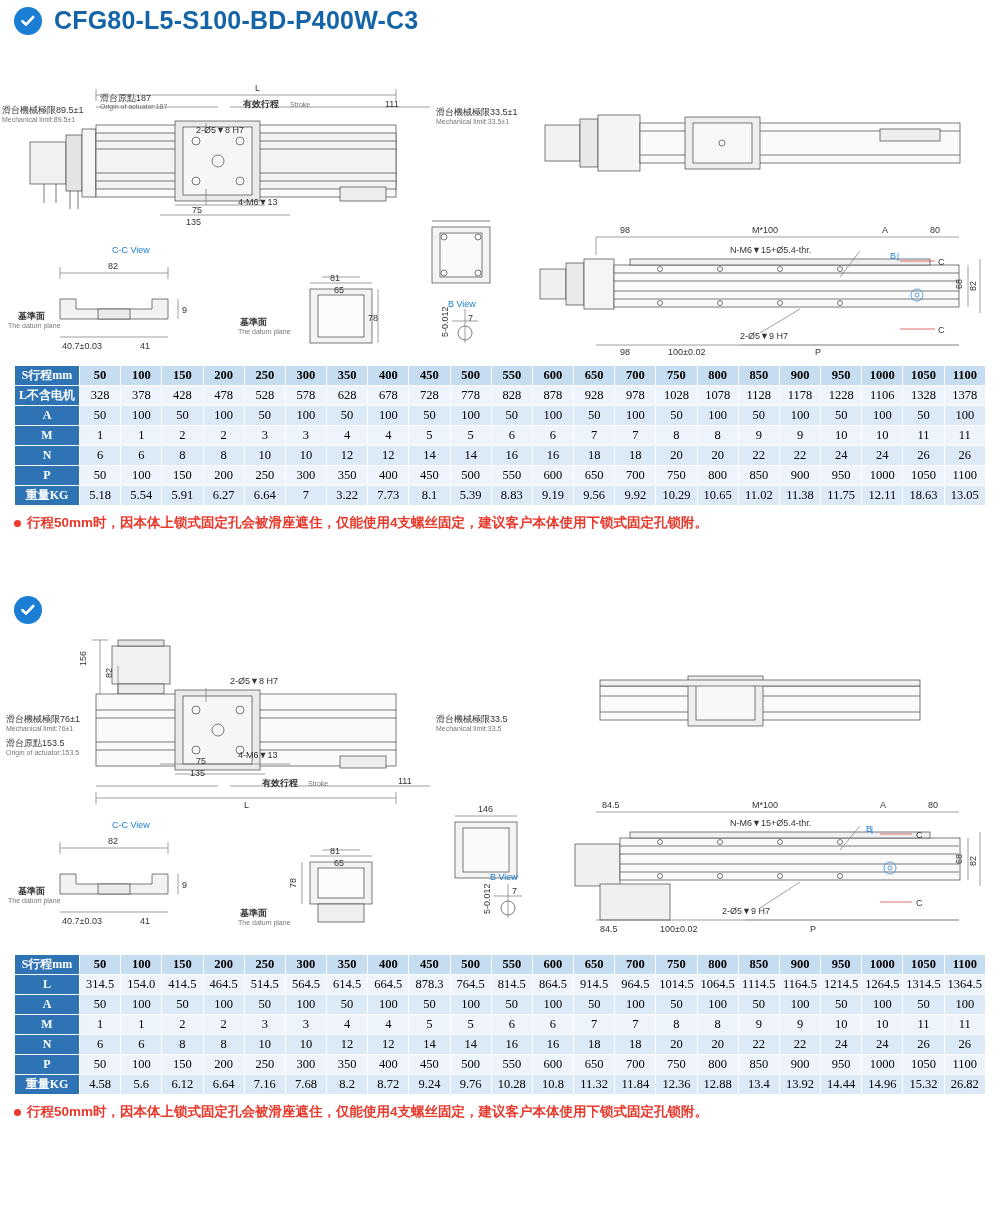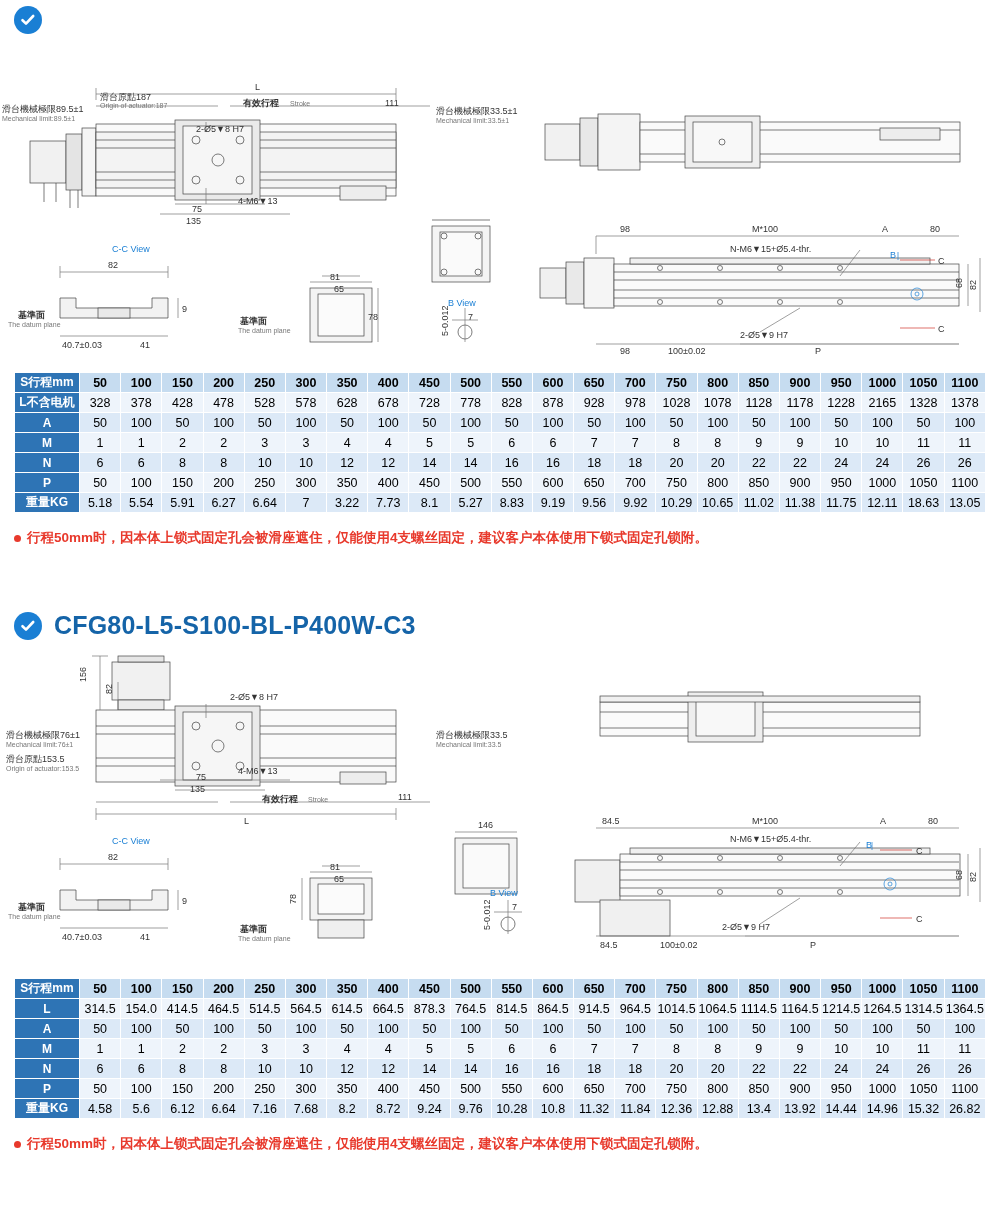"CFG80-L5-S100-BD-P400W-C3" span.sec-title { html: none -> <span>CFG80-L5-S100-BD-P400W-C3</span> }
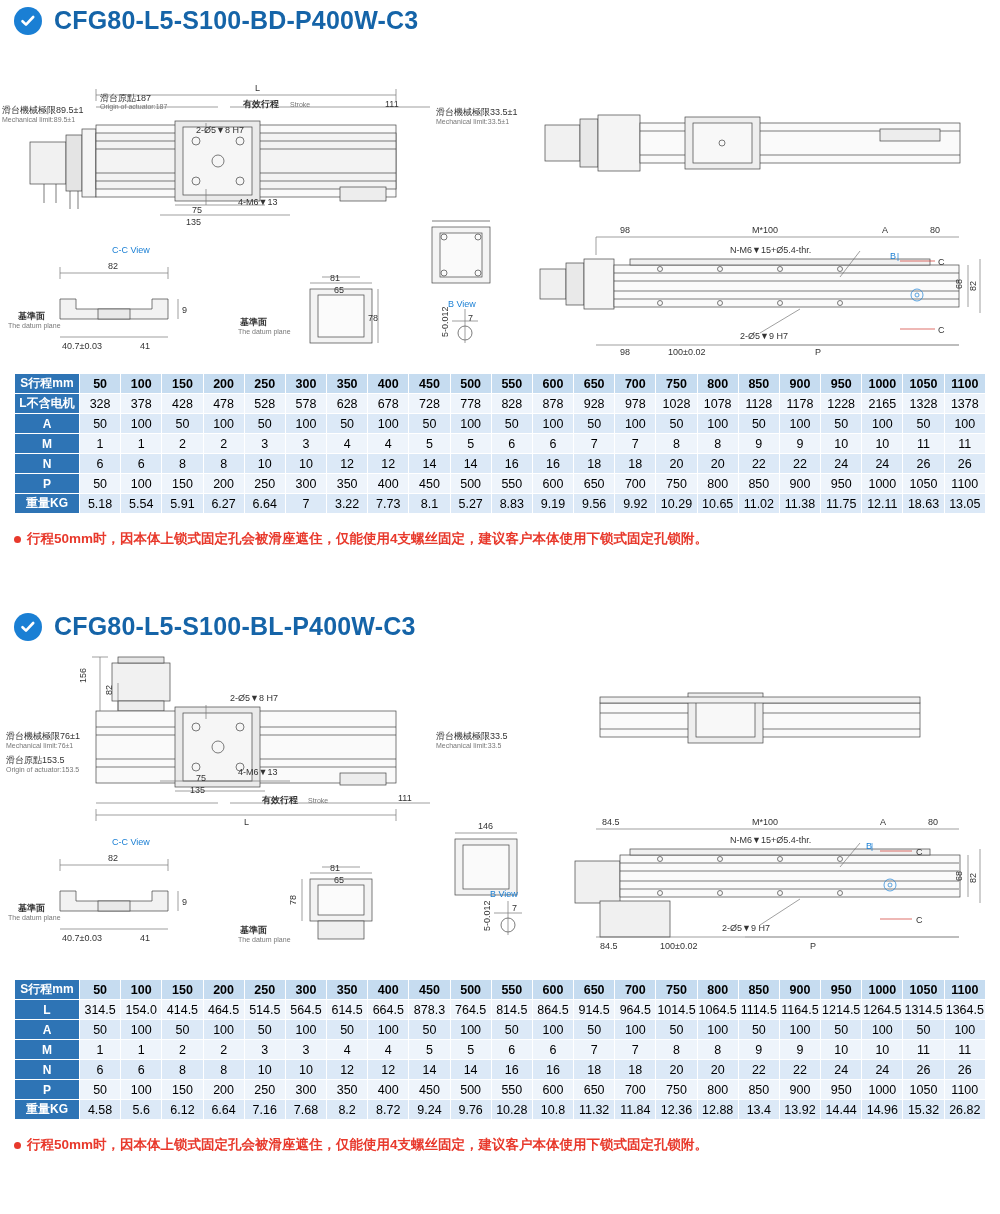"S行程mm" .spec-table { font-family: none -> Liberation Serif, serif; margin: 16px 14px -> 8px 14px }
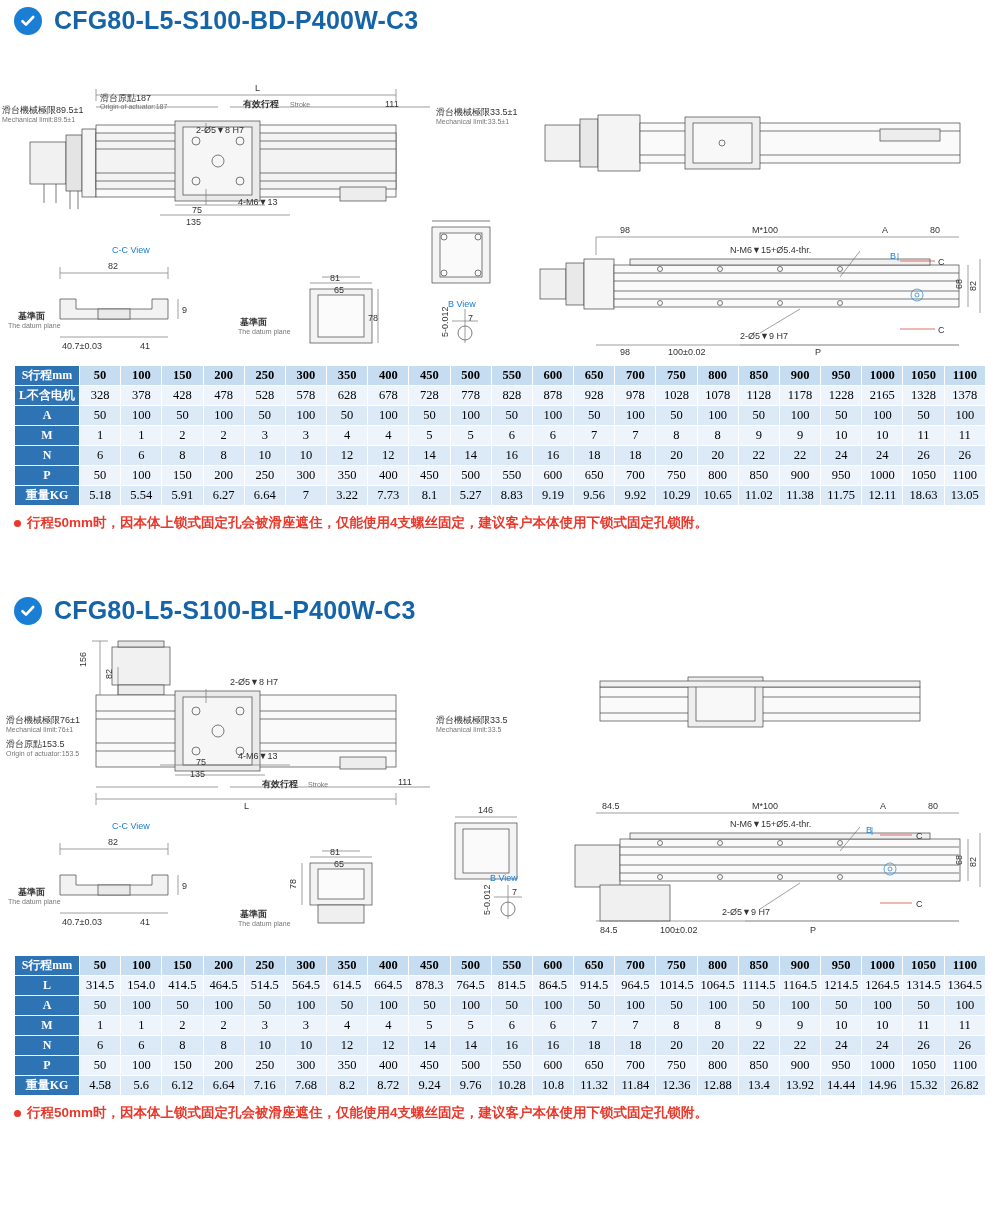"2165" td { text: 2165 -> 1106 }
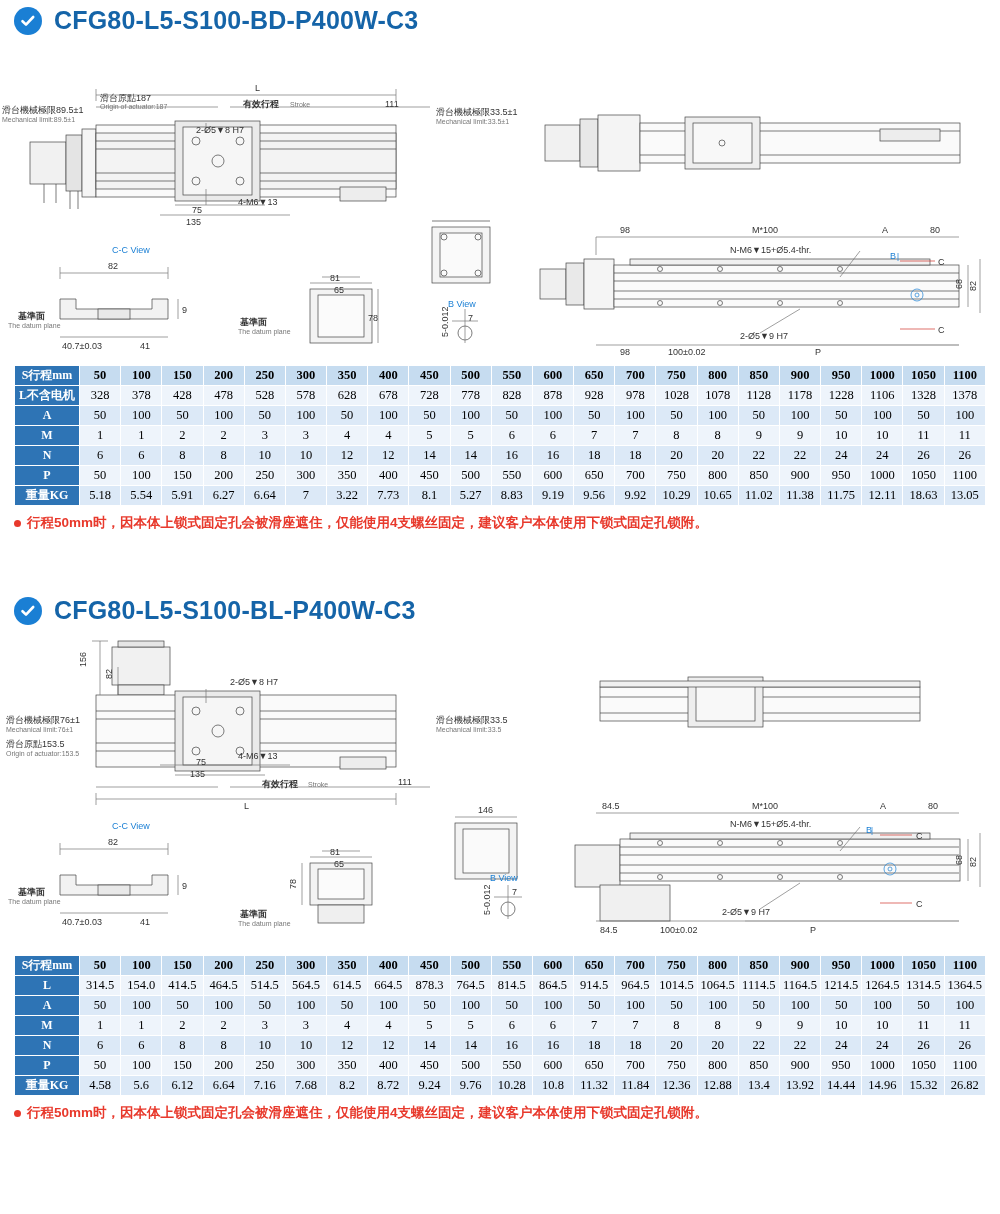"5.27" td { text: 5.27 -> 5.39 }
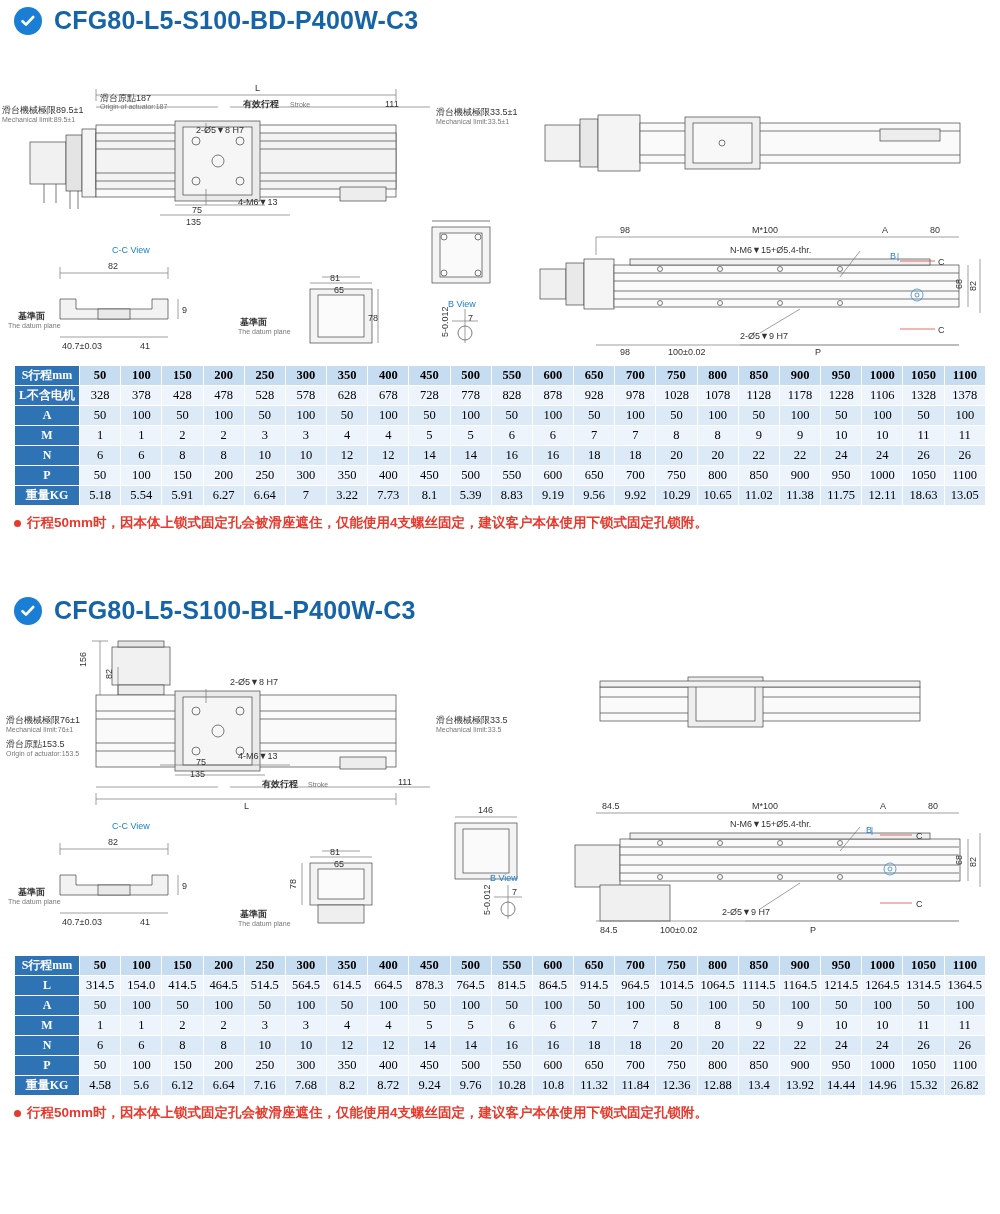"CFG80-L5-S100-BL-P400W-C3" span.sec-title { html: <span>CFG80-L5-S100-BL-P400W-C3</span> -> none }
